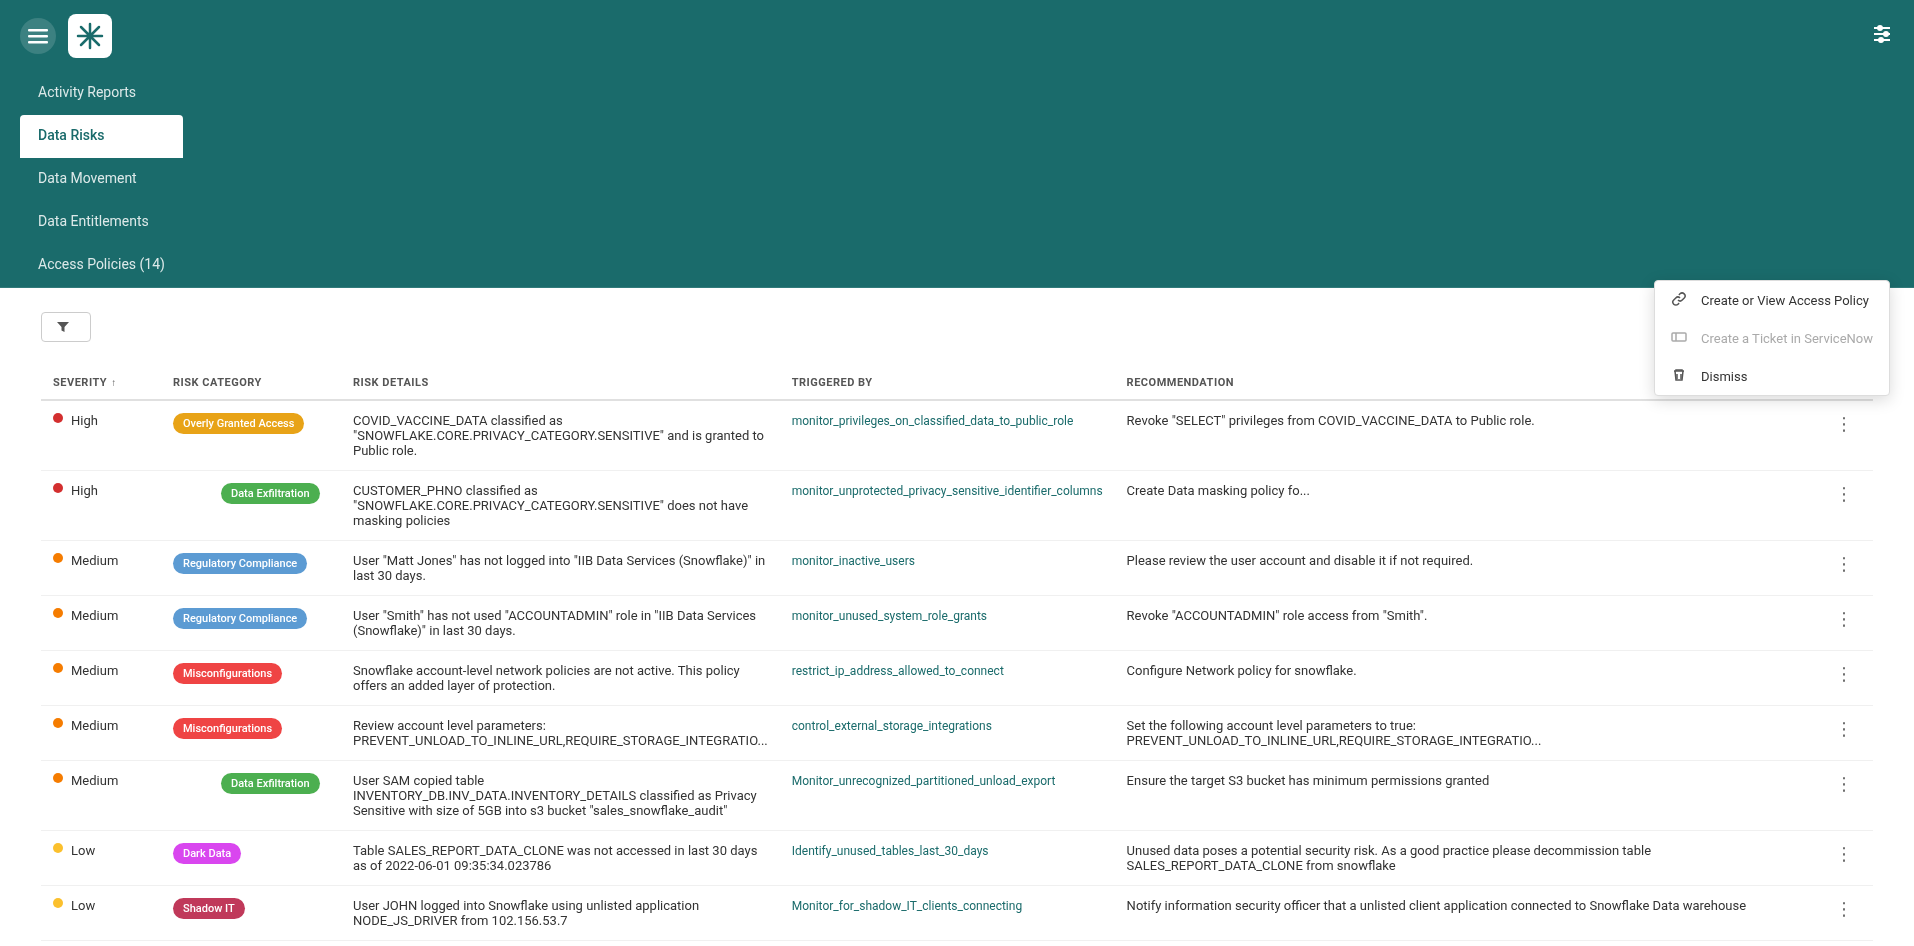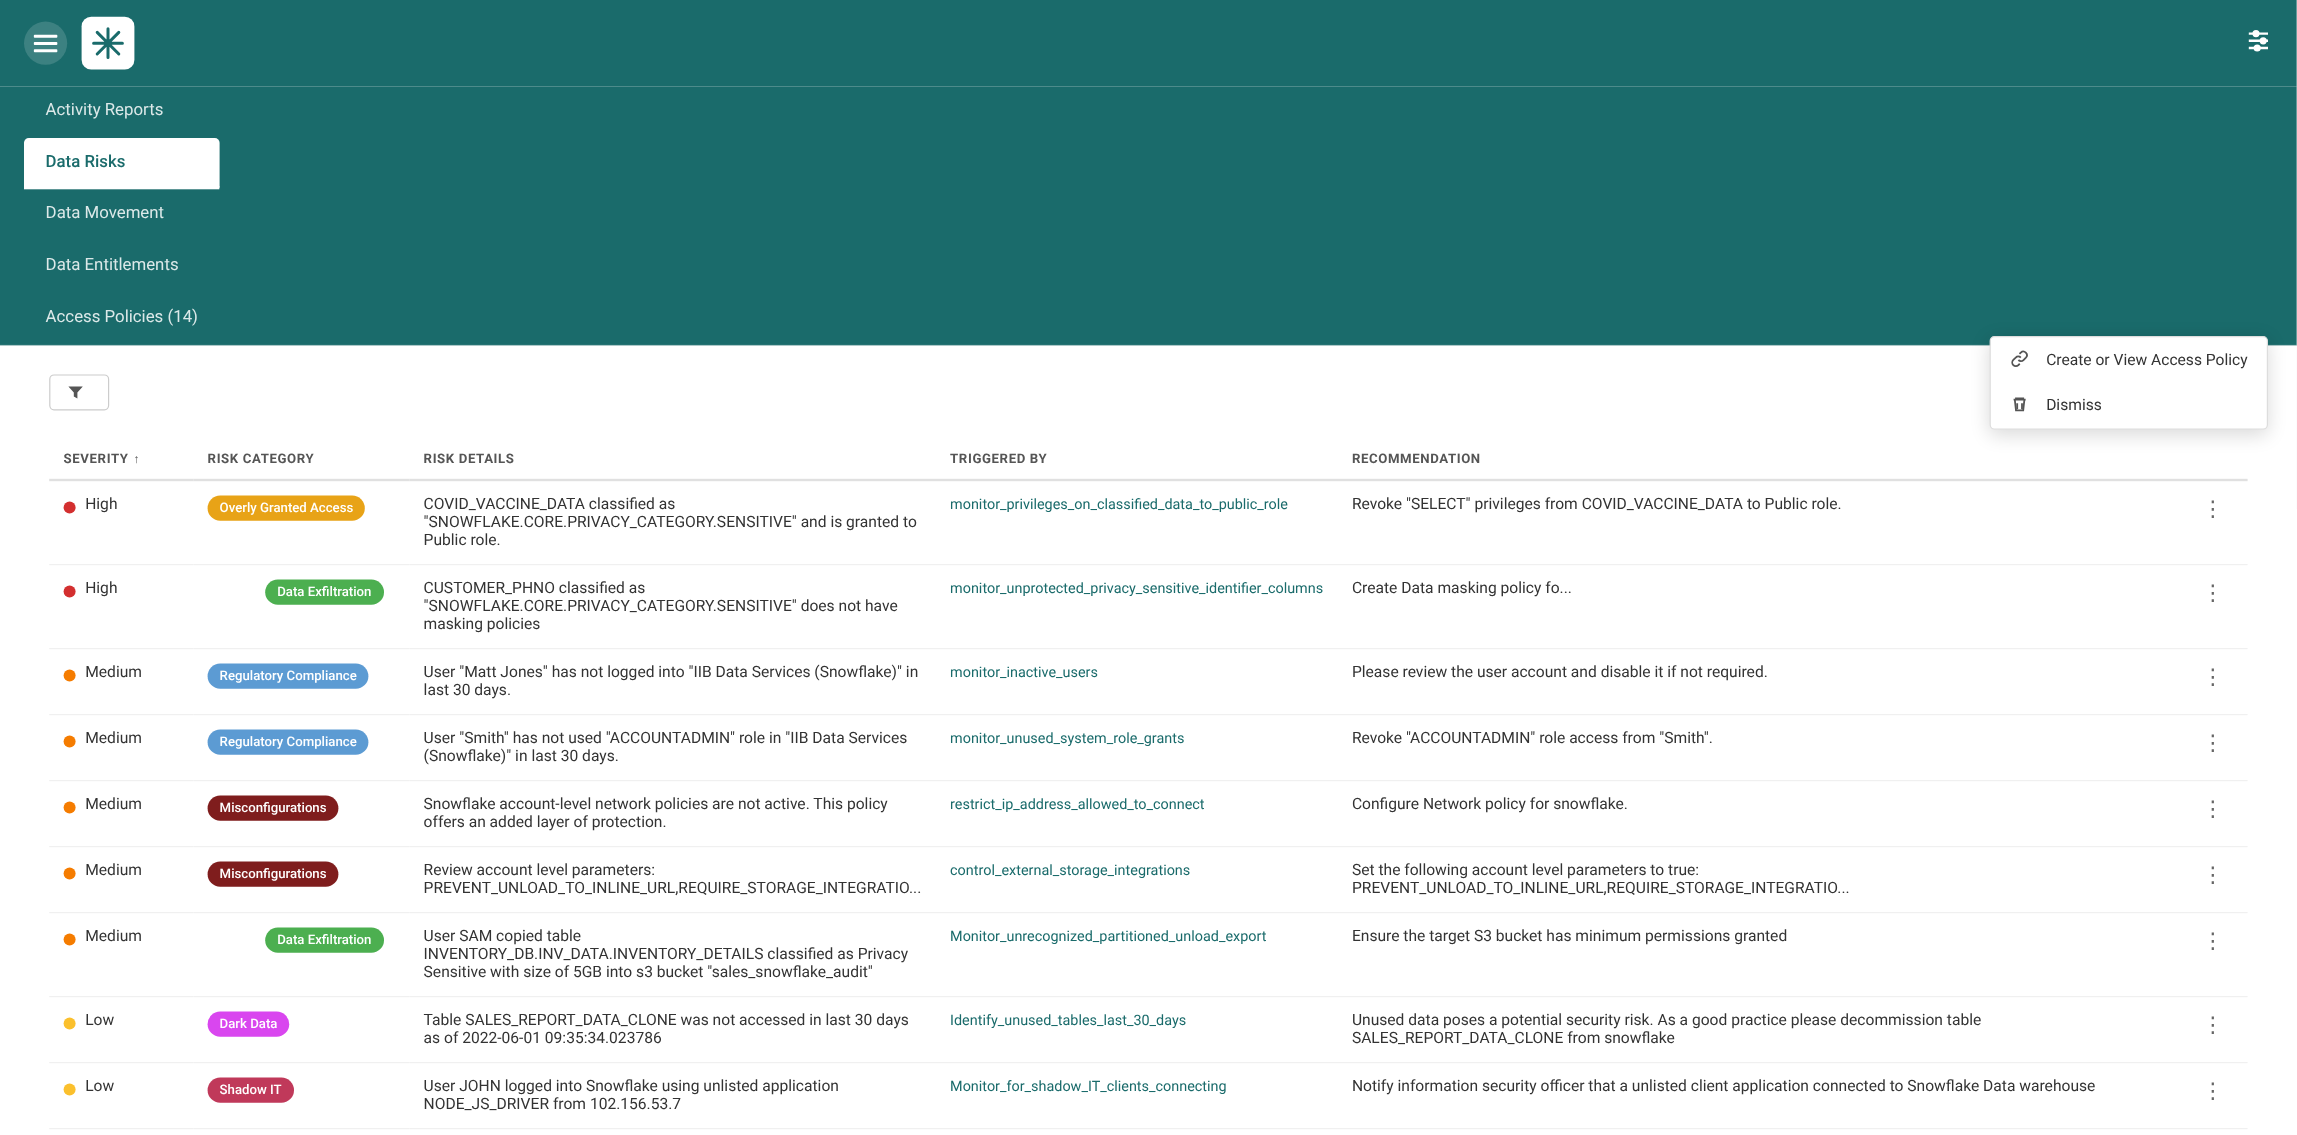"Create a Ticket in ServiceNow" div.dropdown-item { html: none -> <div> <span><svg> <rect></rect> <line></line> </svg></span> <span>Create a Ticket in ServiceNow</span> </div> }
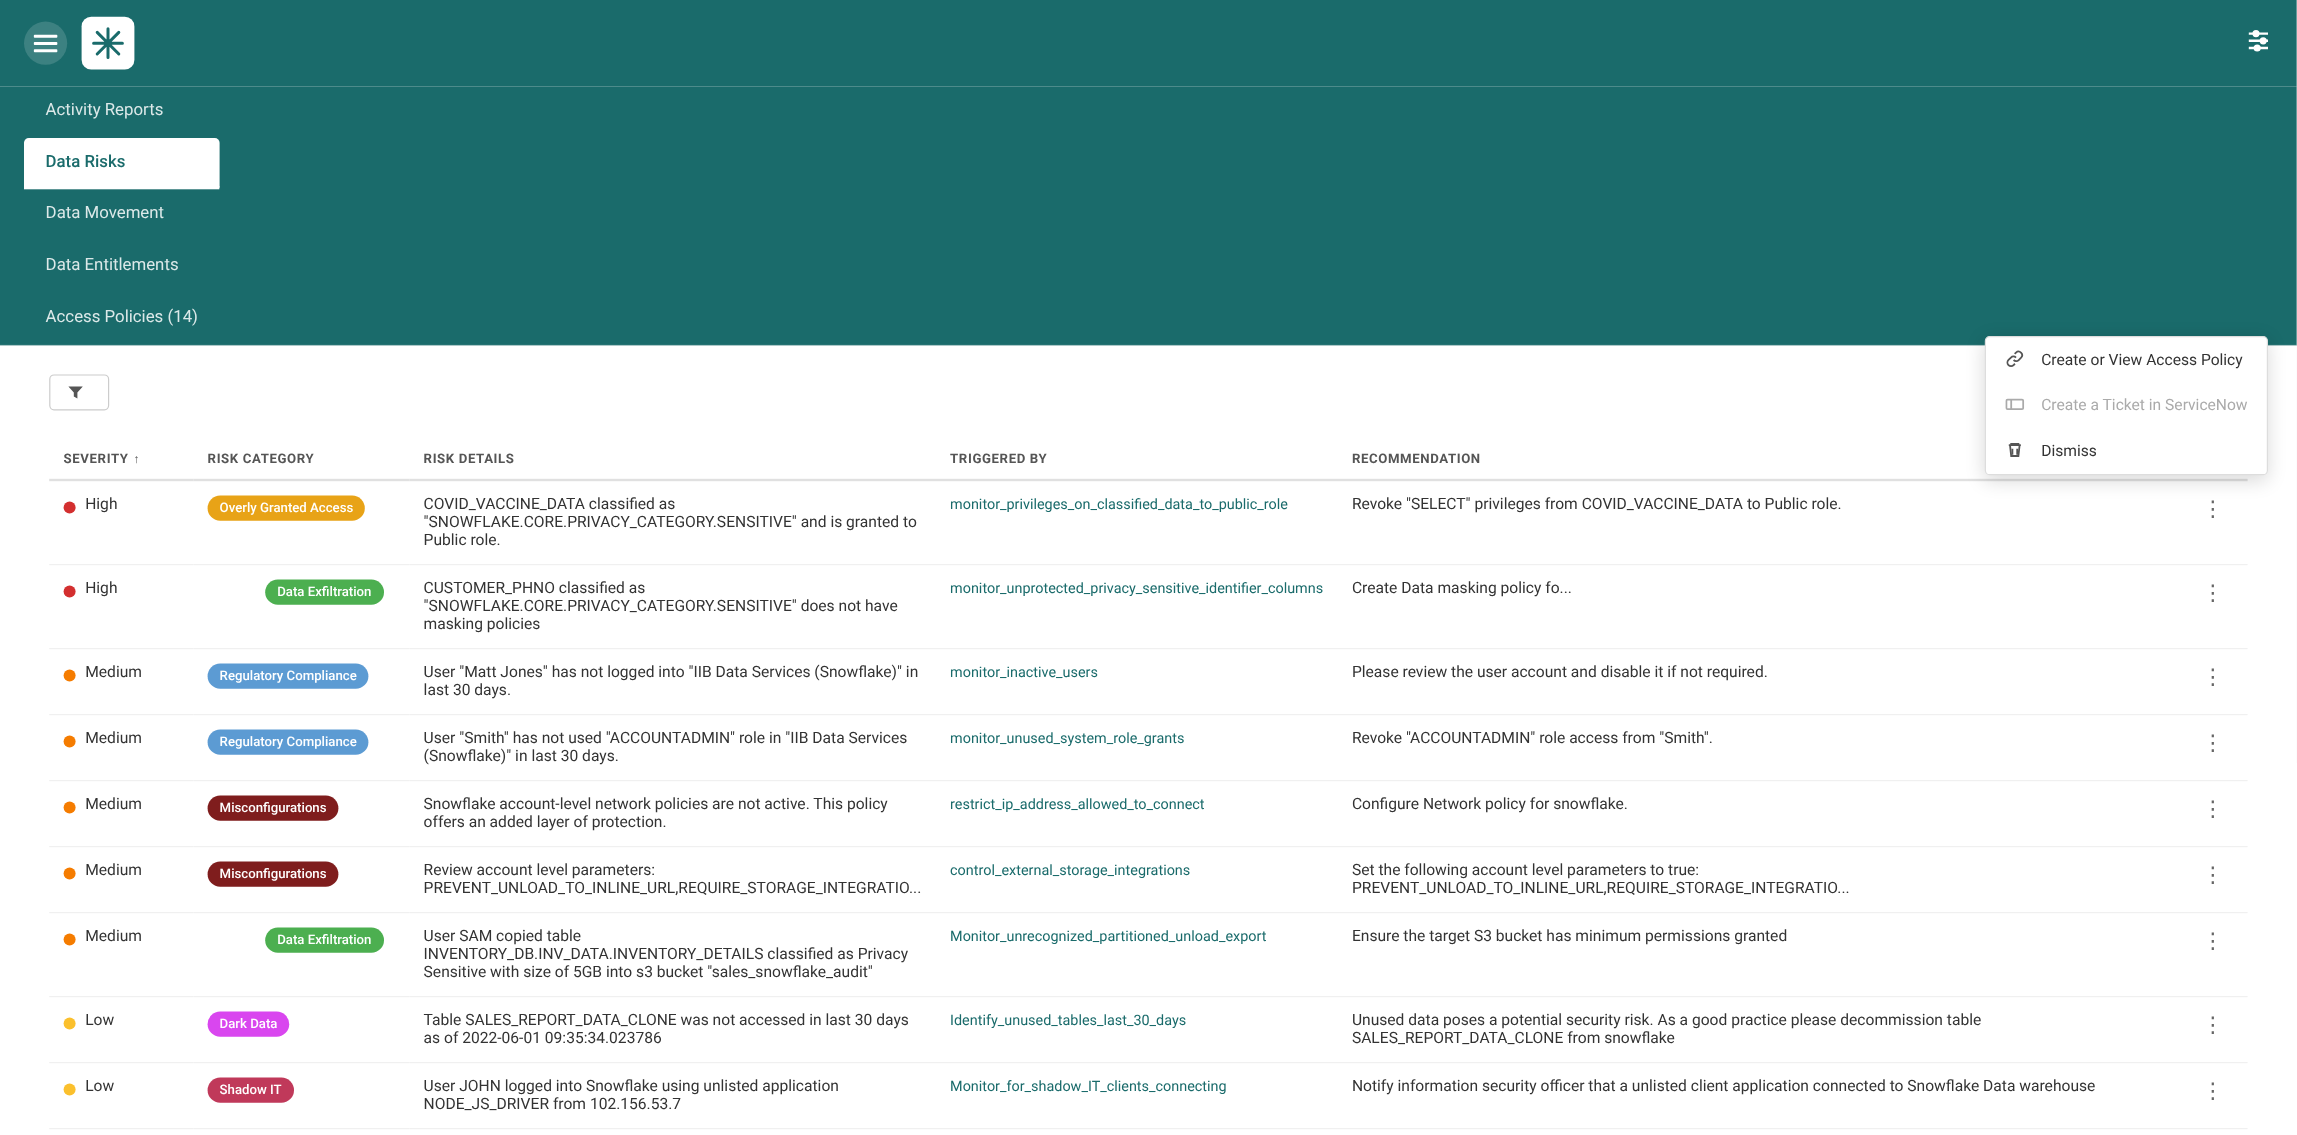"High" .severity-cell { align-items: flex-end -> flex-start }
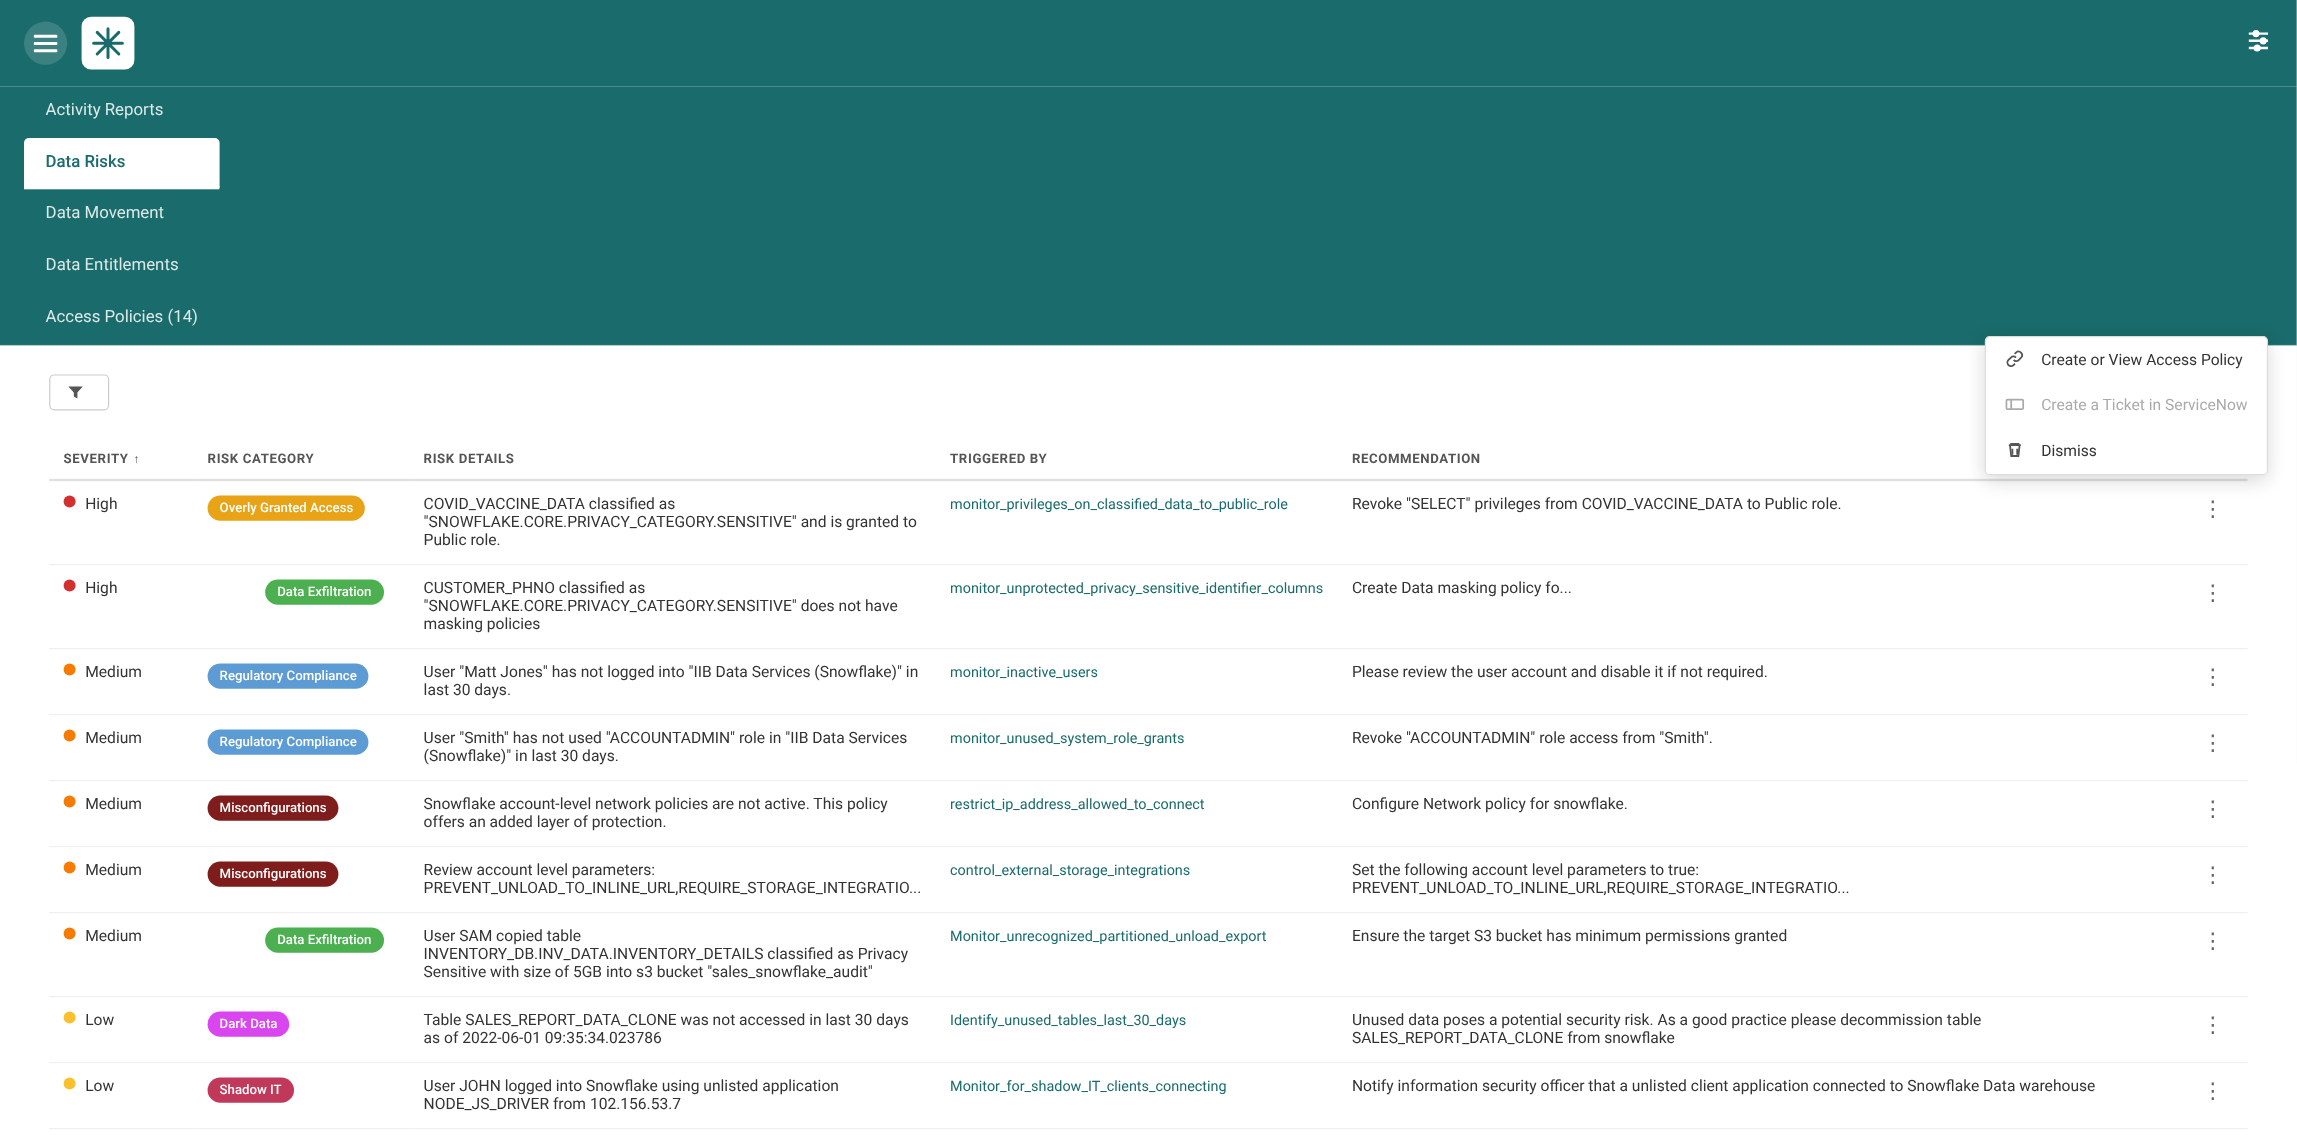"Misconfigurations" .badge-misconfig { background: #7f1d1d -> #ef4444 }
